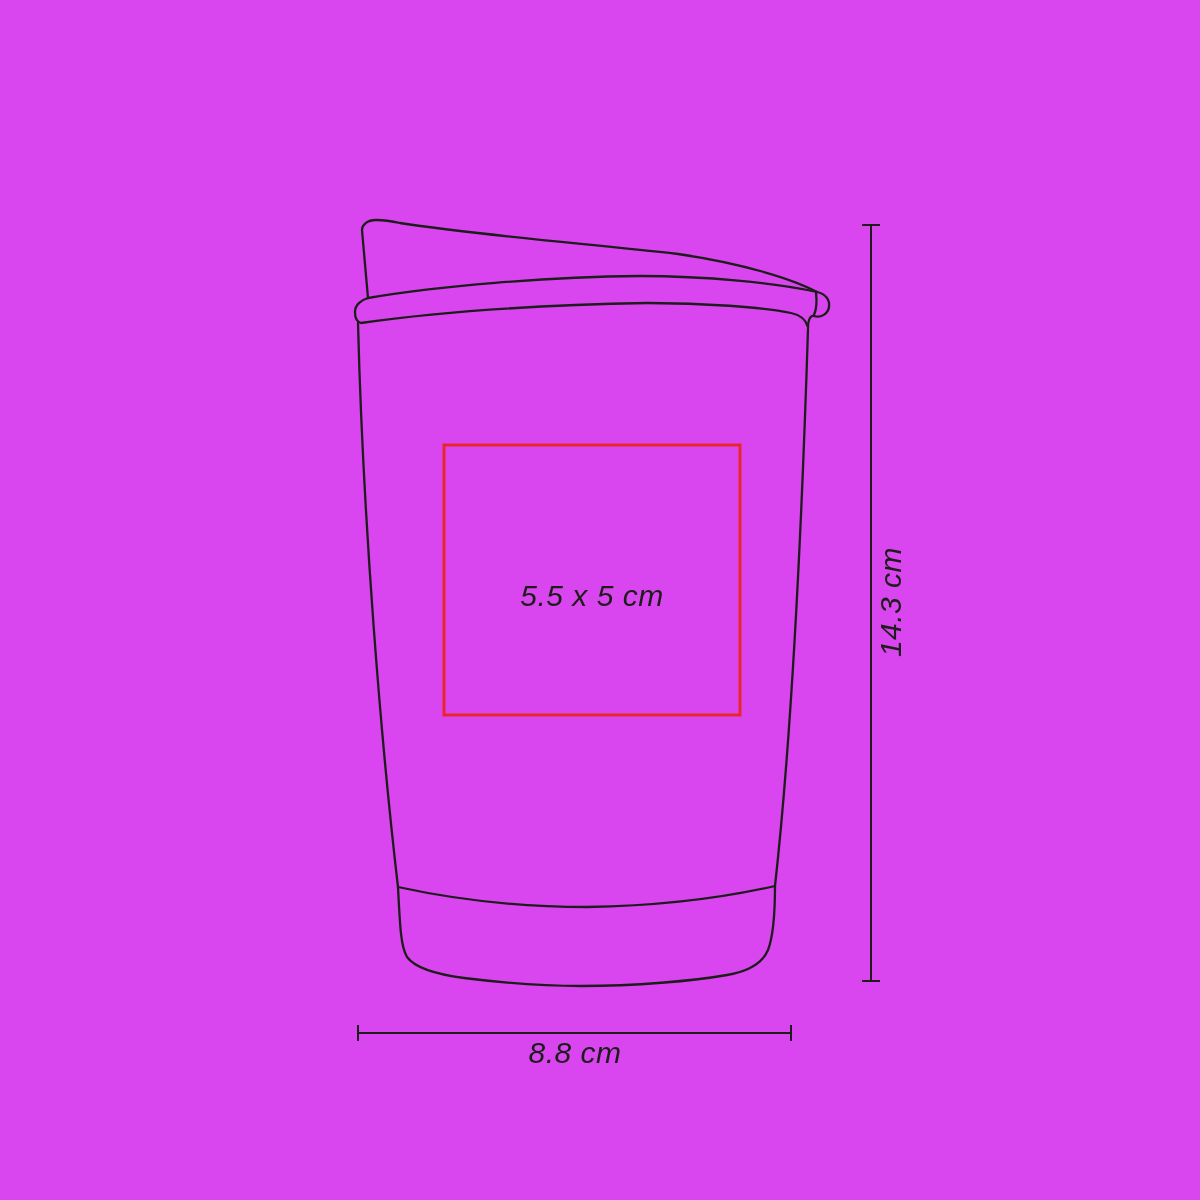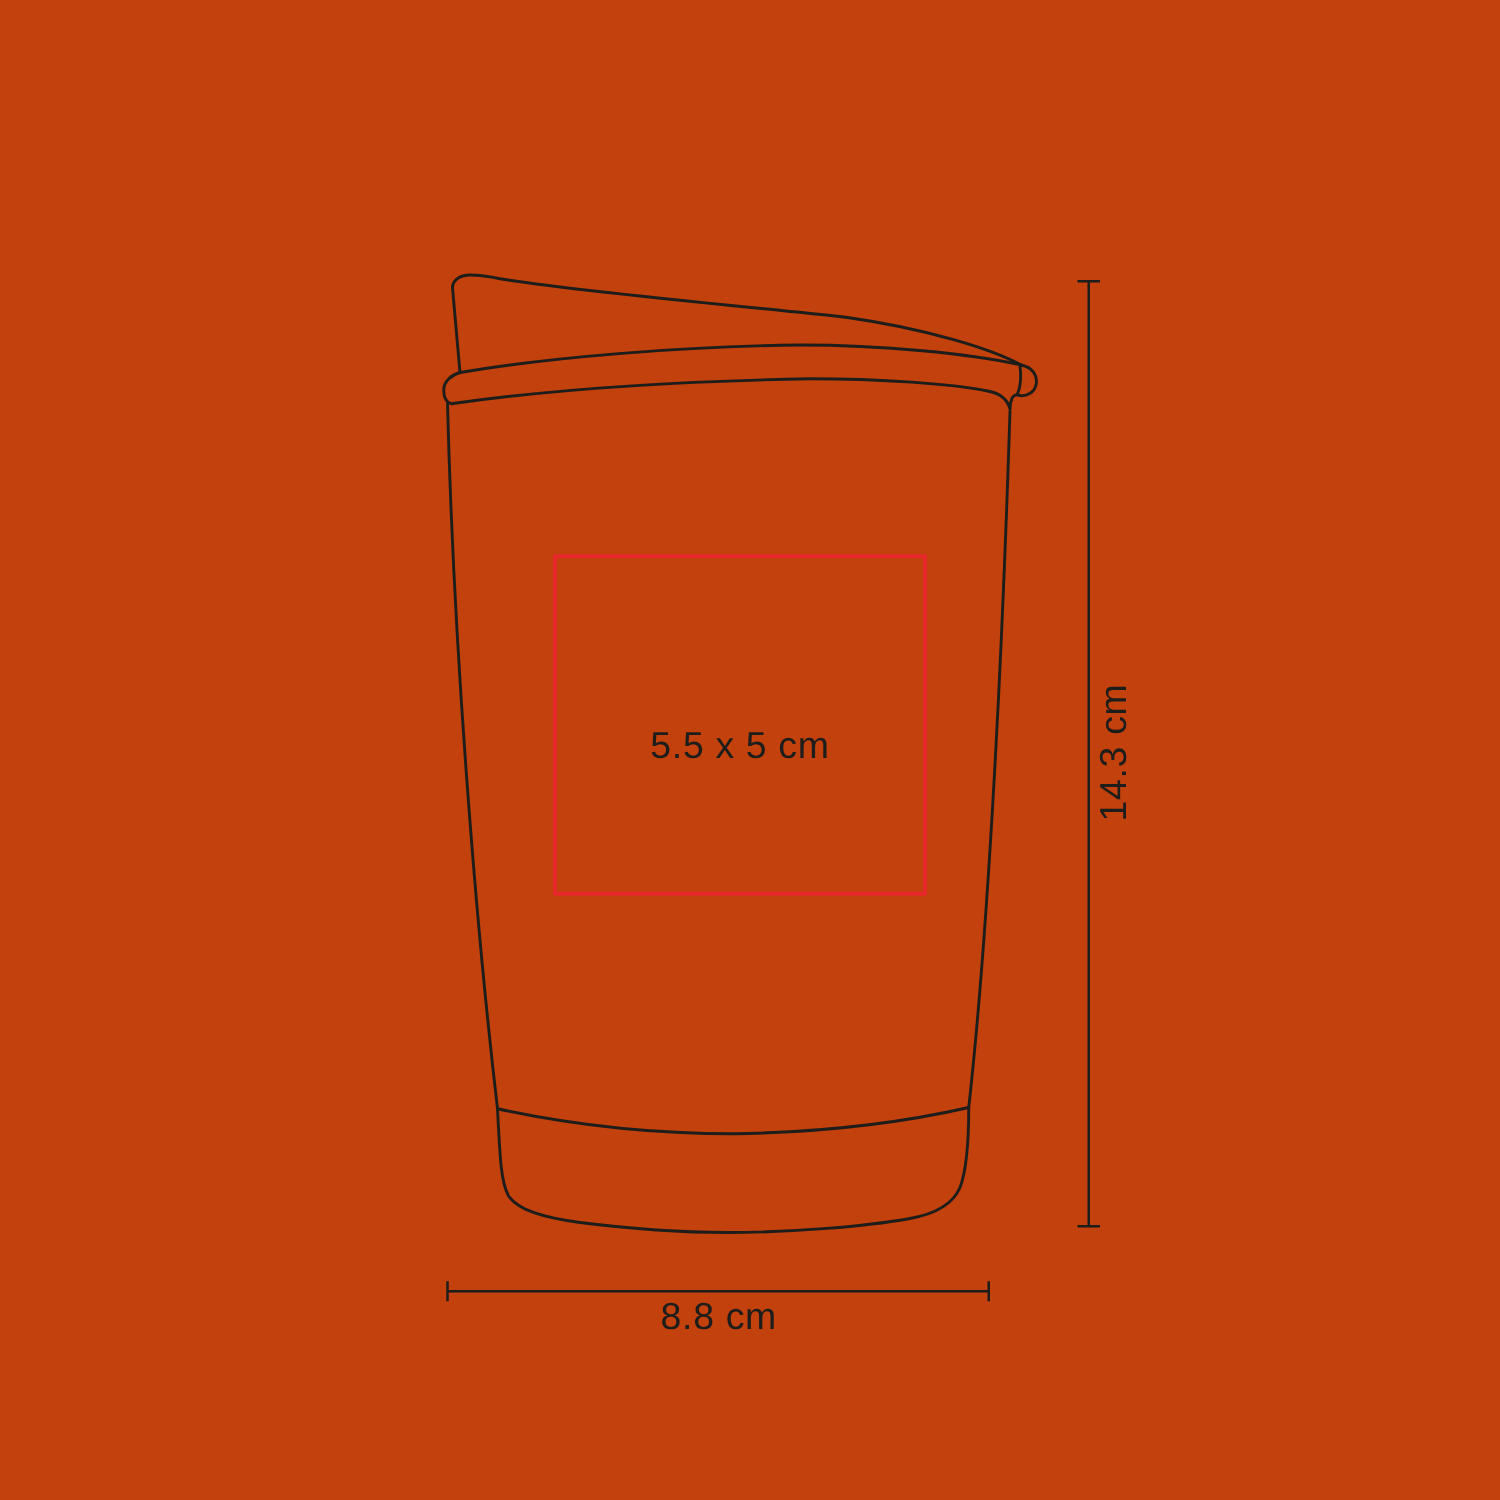"5.5 x 5 cm" .canvas { background: #c2410c -> #d946ef; font-style: none -> italic }
